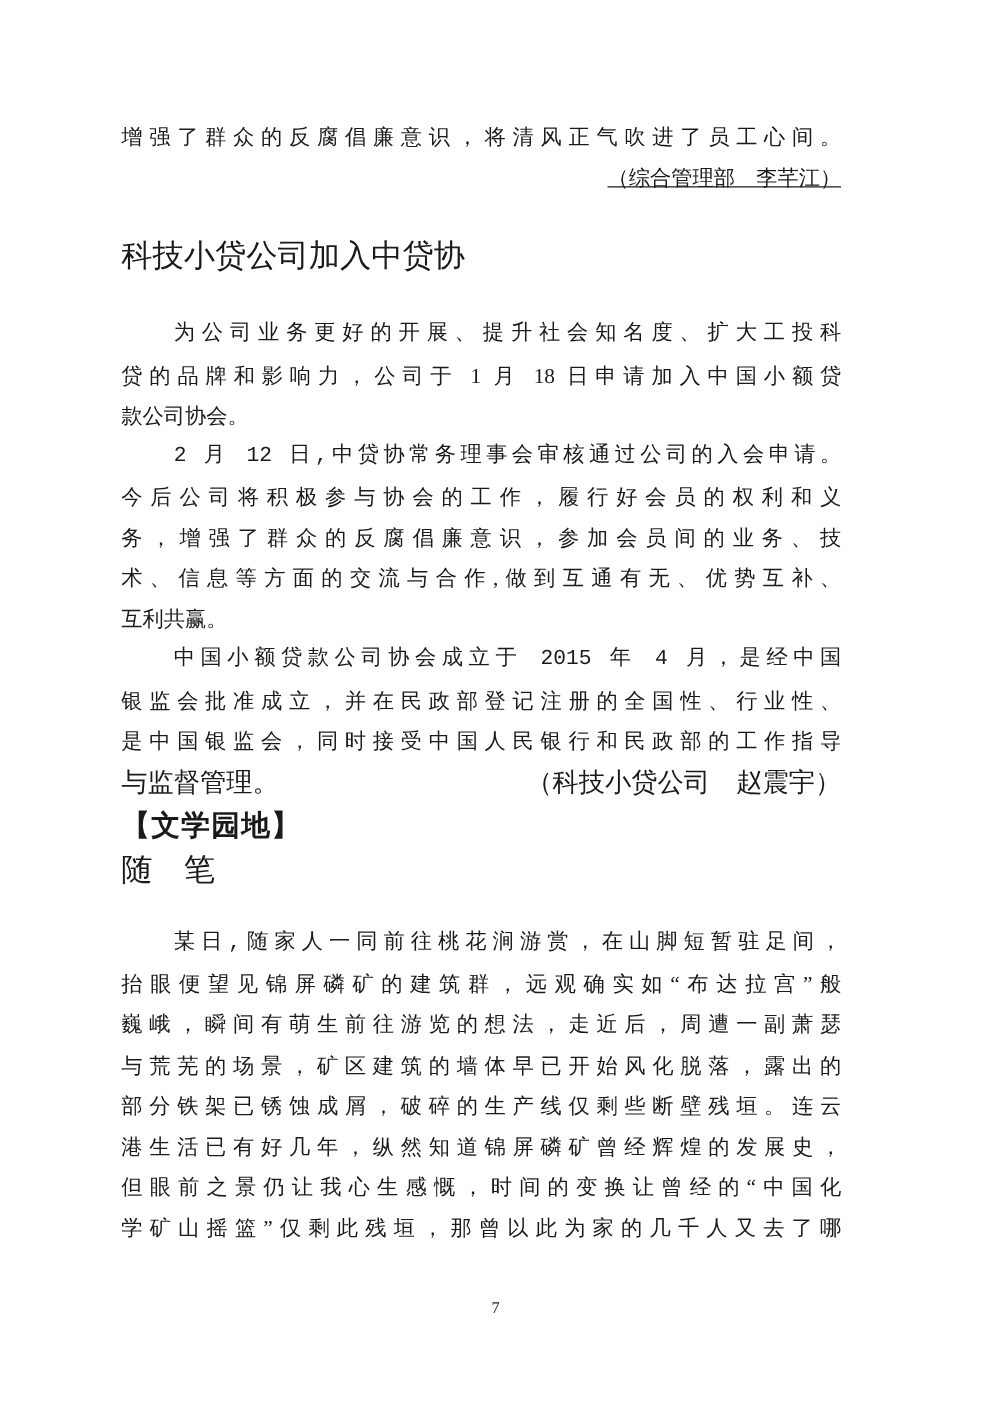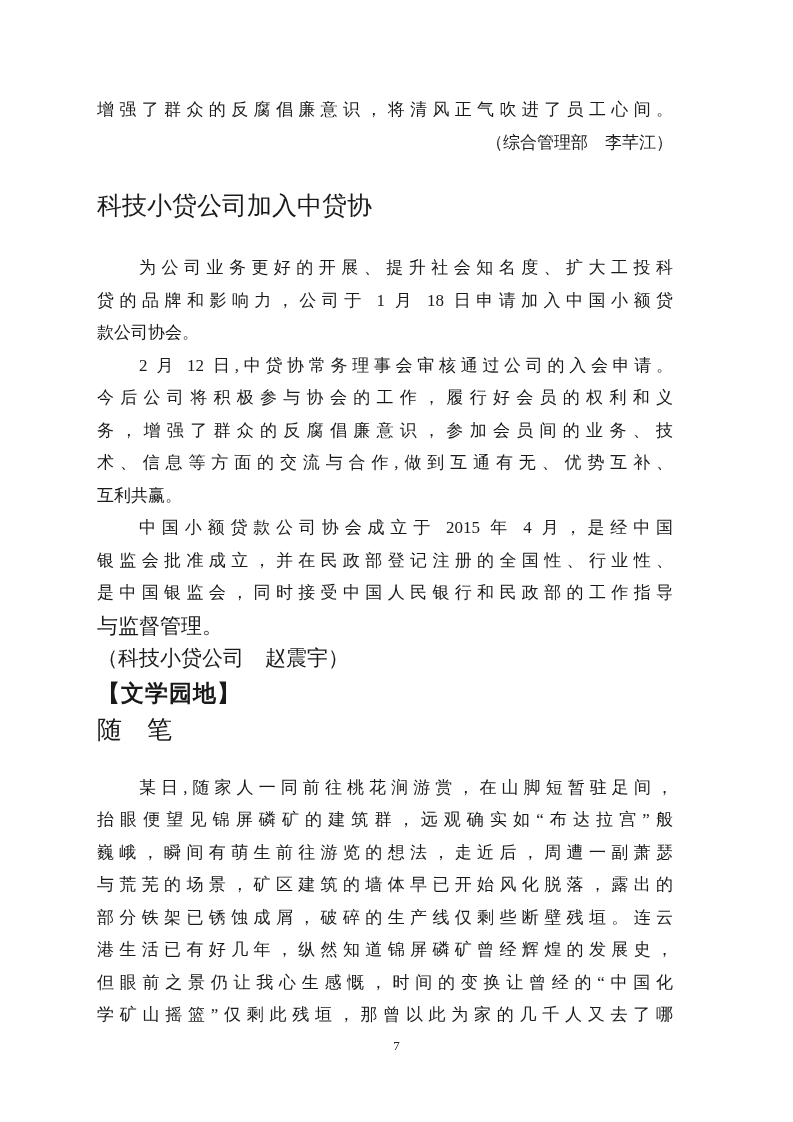"（综合管理部 李芊江）" .body-line.byline { text-decoration: none -> underline }
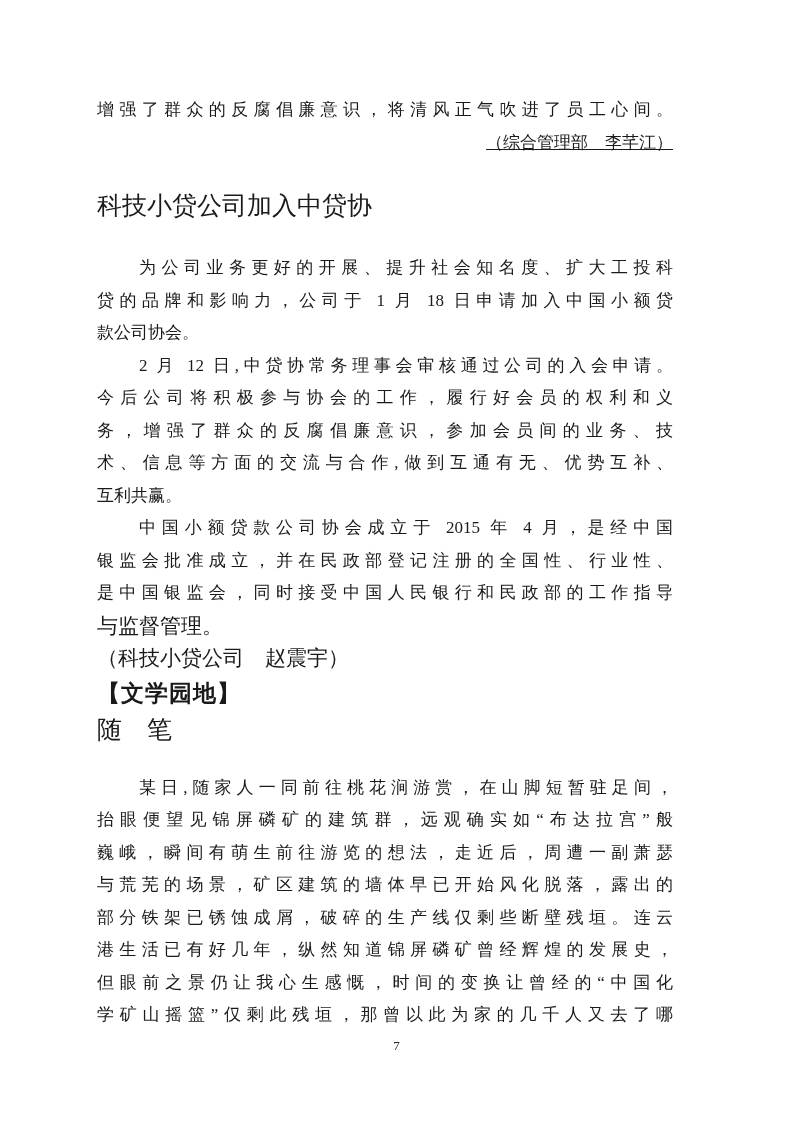"为公司业务更好的开展、提升社会知名度、扩大工投科" .body-line.indent { font-family: none -> Liberation Mono, monospace }
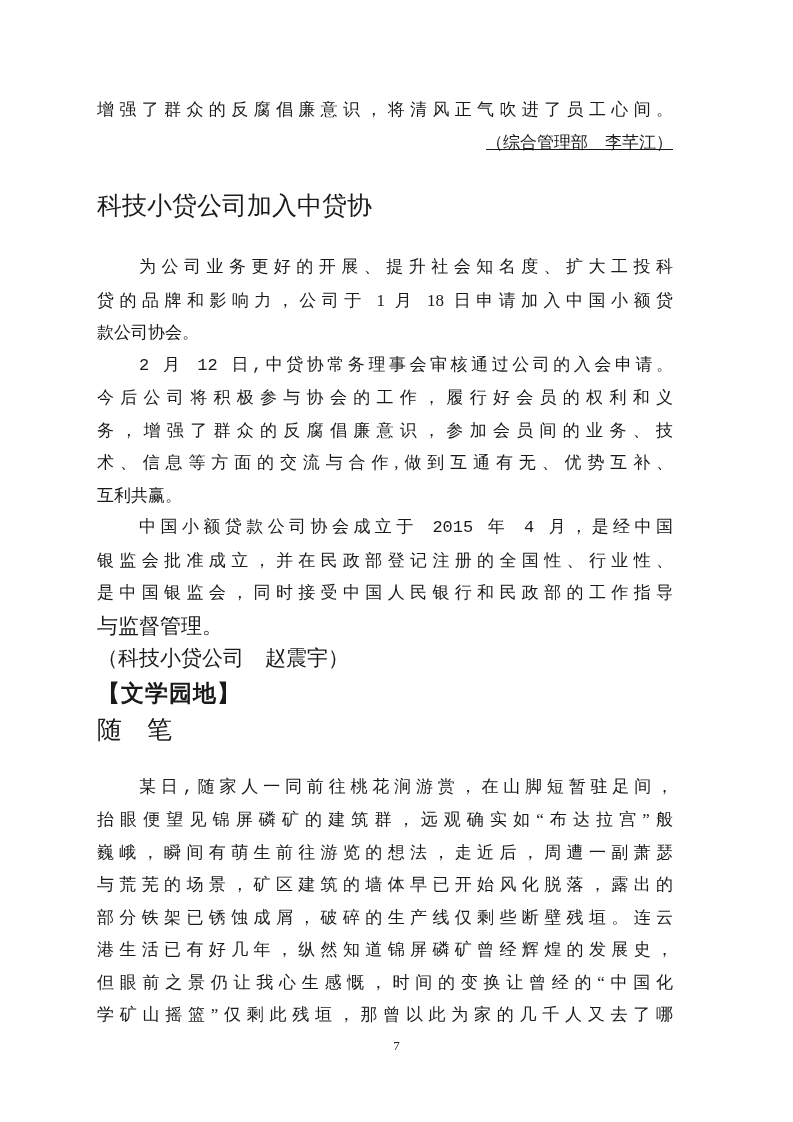"与监督管理。" .mixed-line { flex-direction: column -> none }
